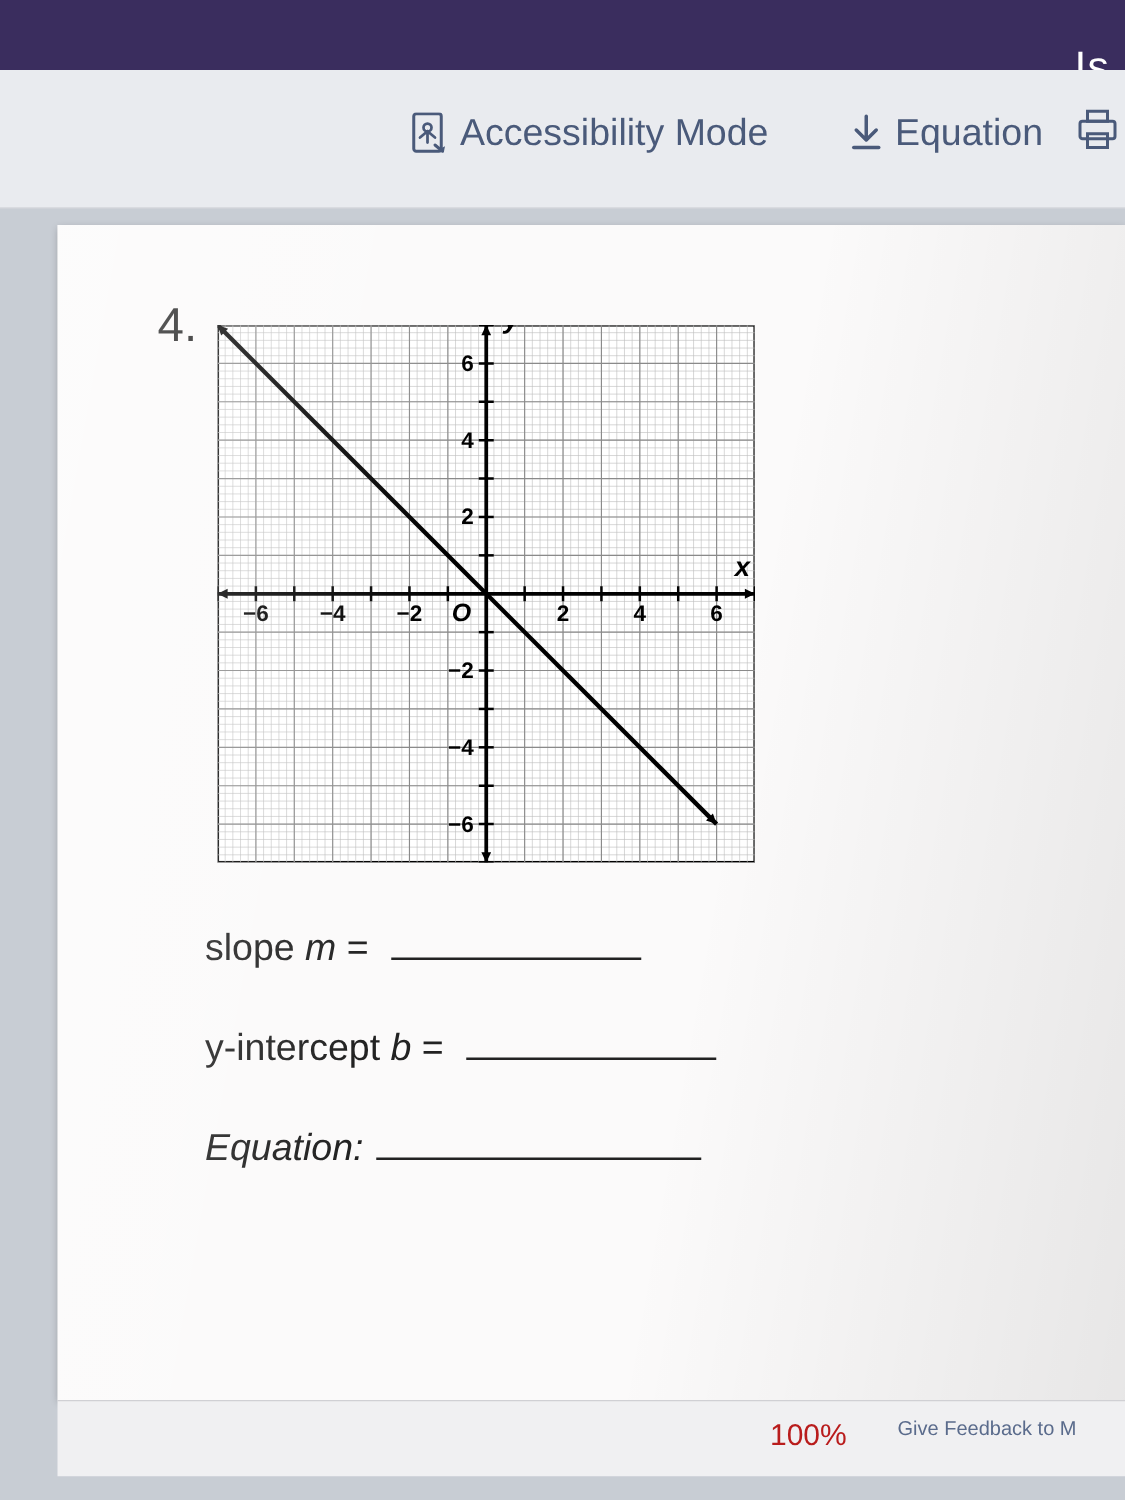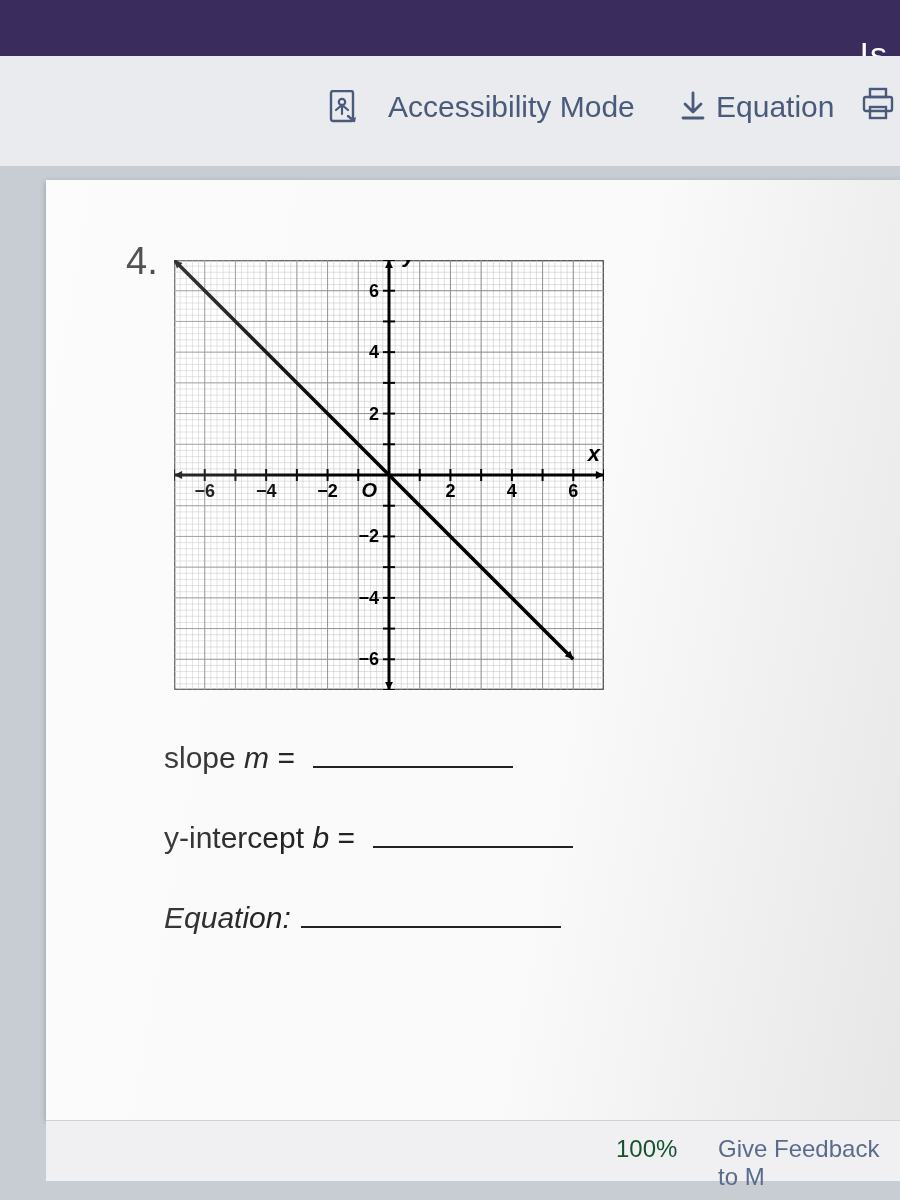"Accessibility Mode" #acc { gap: 20px -> none }
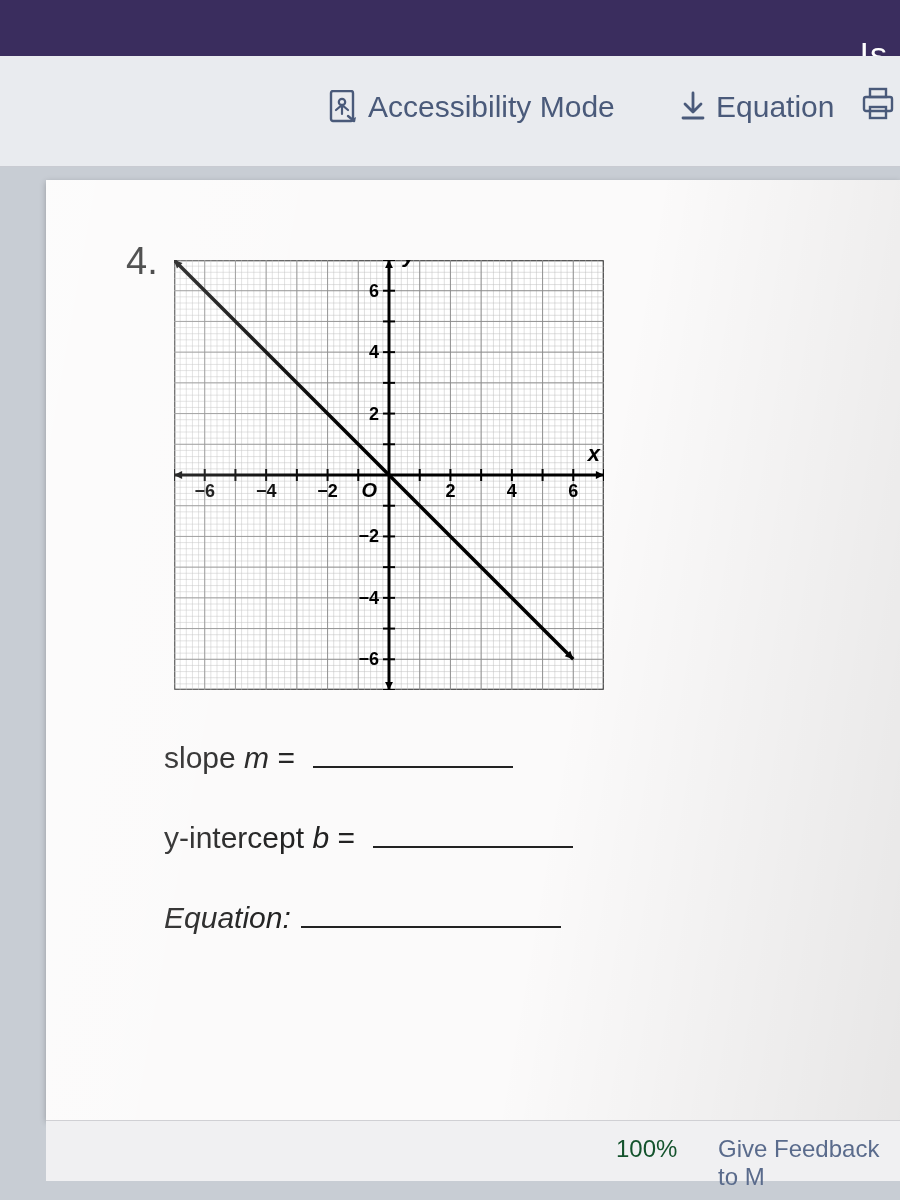"100%" .zoom { color: #14532d -> #b91c1c }
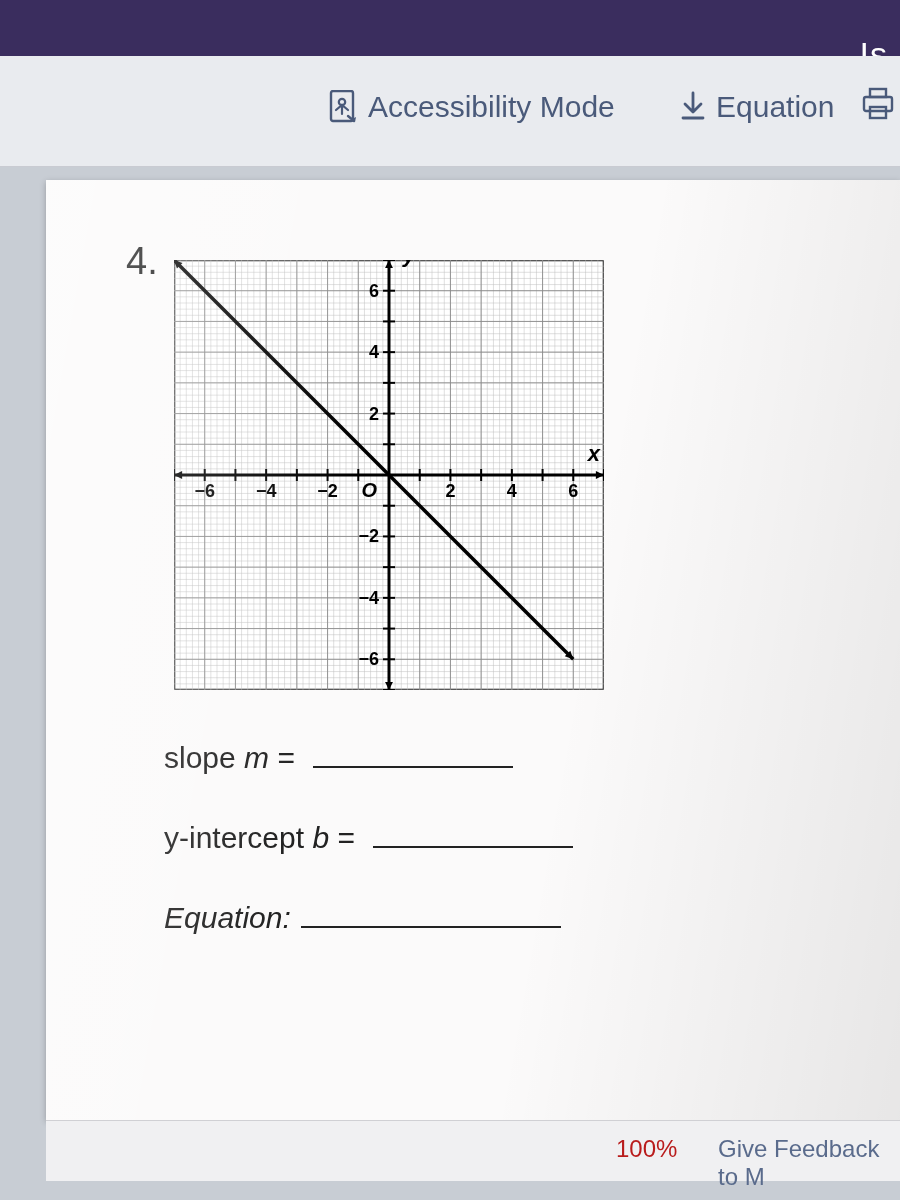"Give Feedback to M" .feedback { font-size: 24px -> 16px }
